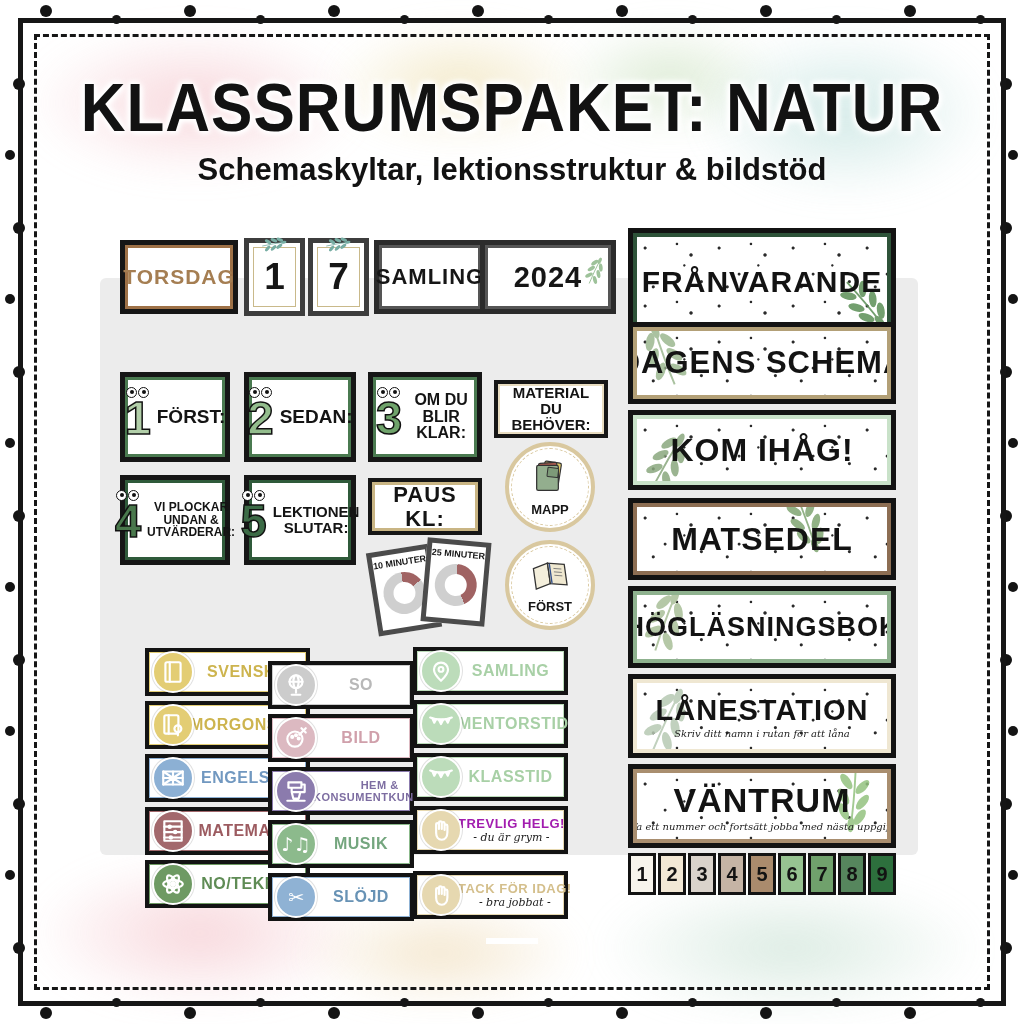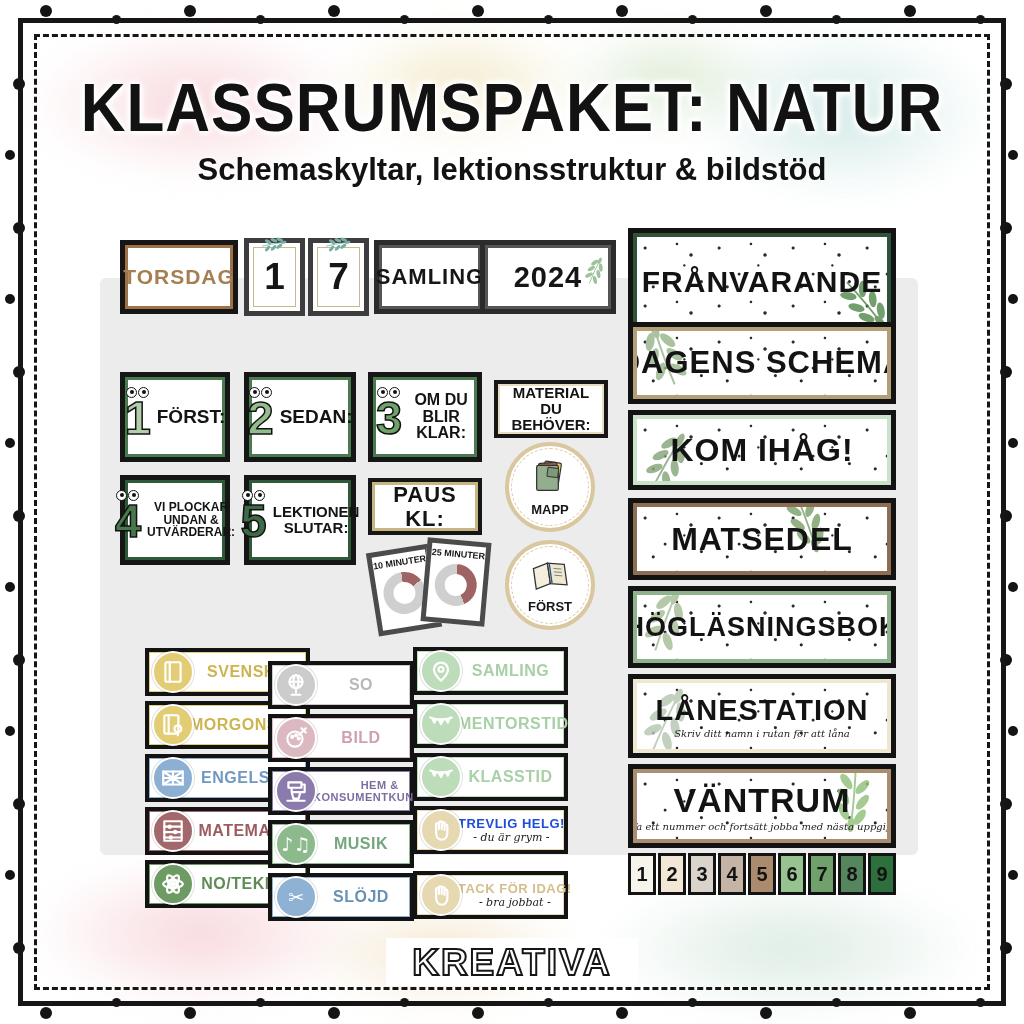"TREVLIG HELG!" div.subj-label { color: #1d4ed8 -> #a21caf }
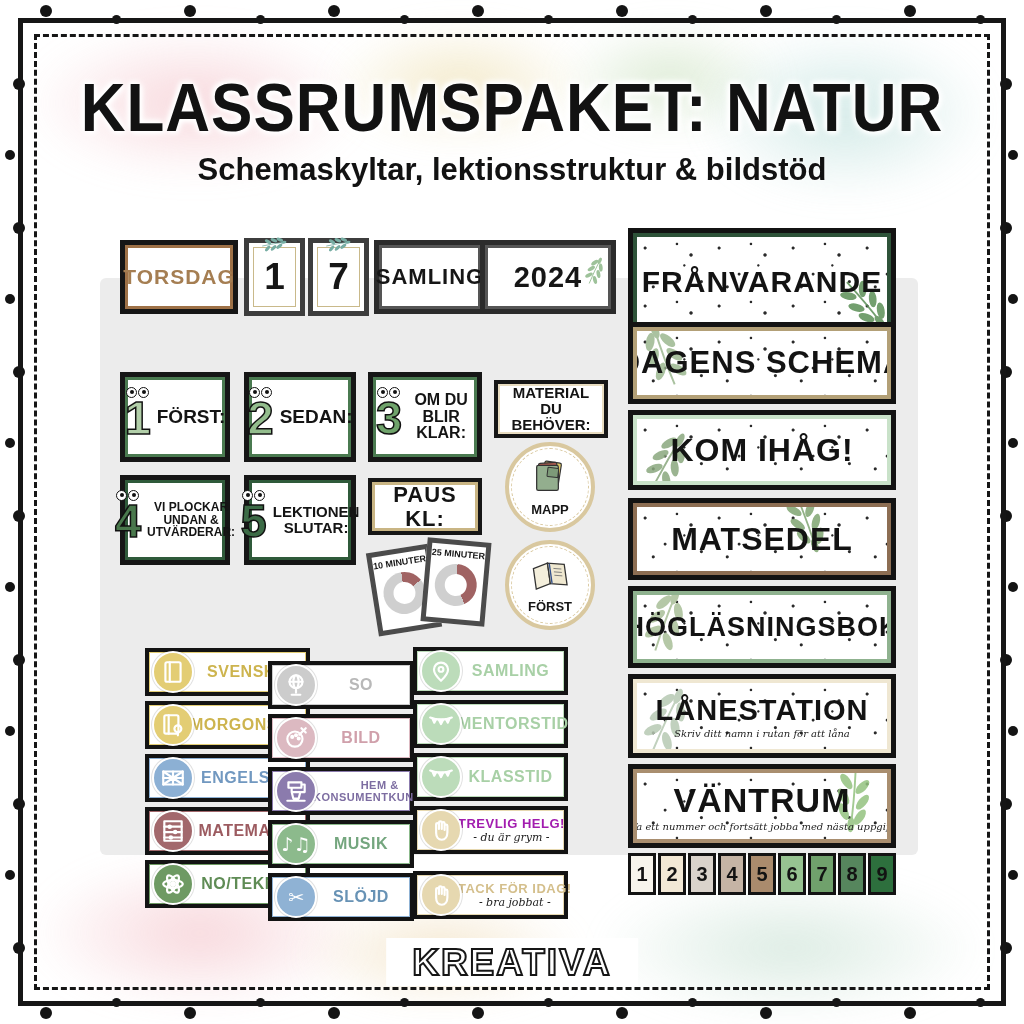"KREATIVA" div.logo-main { html: <div>KREATIVA</div> -> none }
